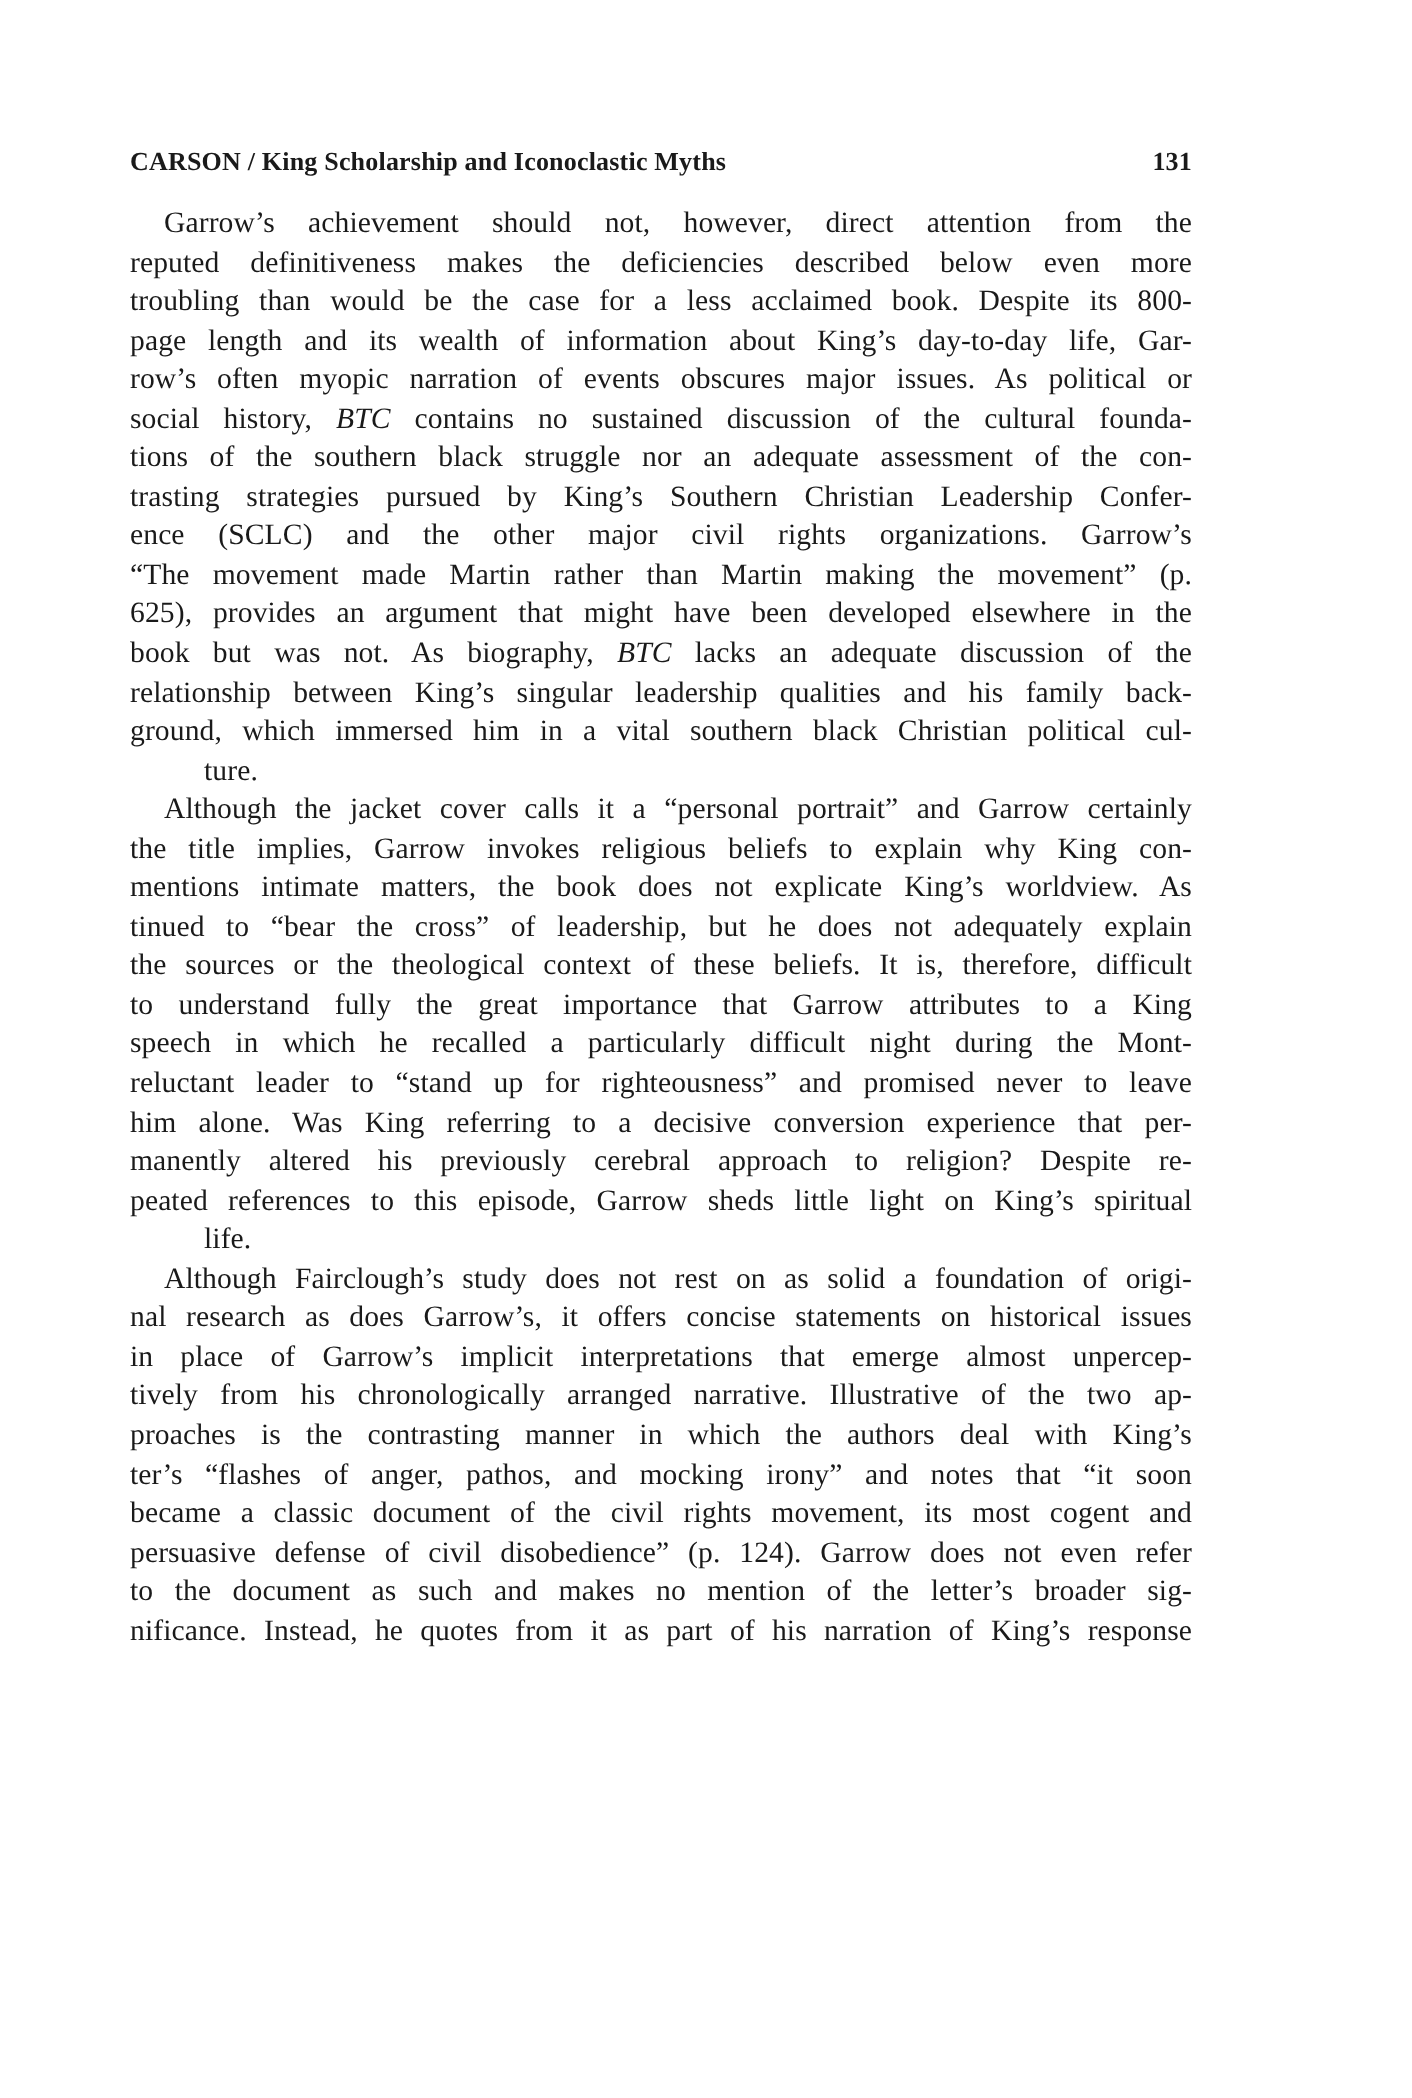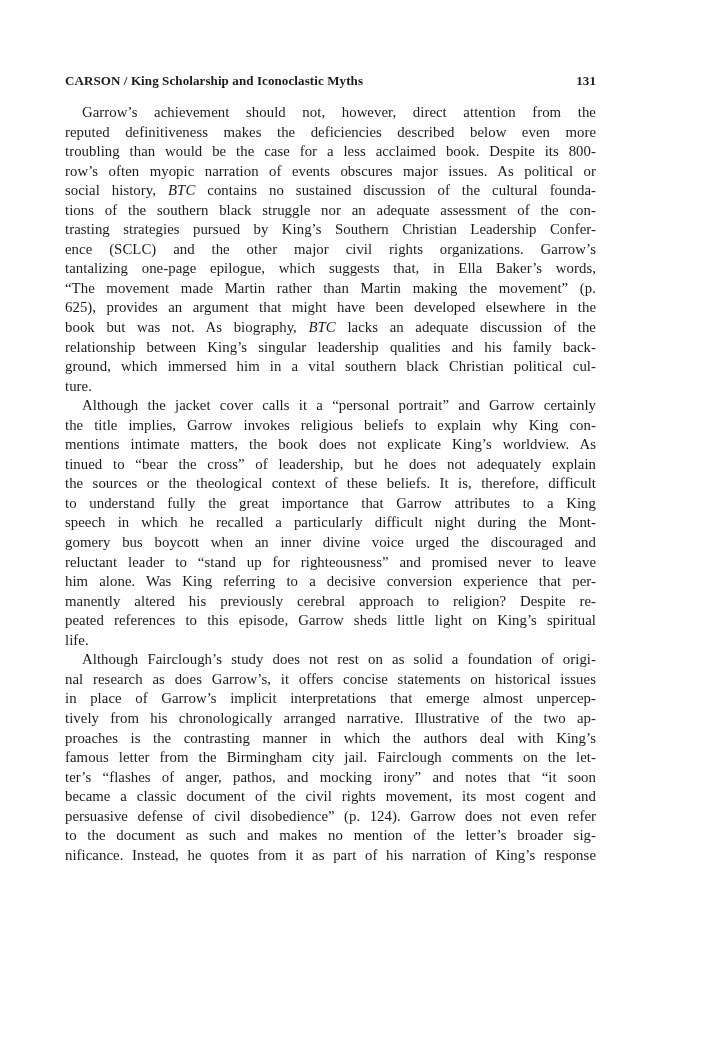"page length and its wealth" div.line { html: none -> <div>page length and its wealth of information about King’s day-to-day life, Gar-</div> }
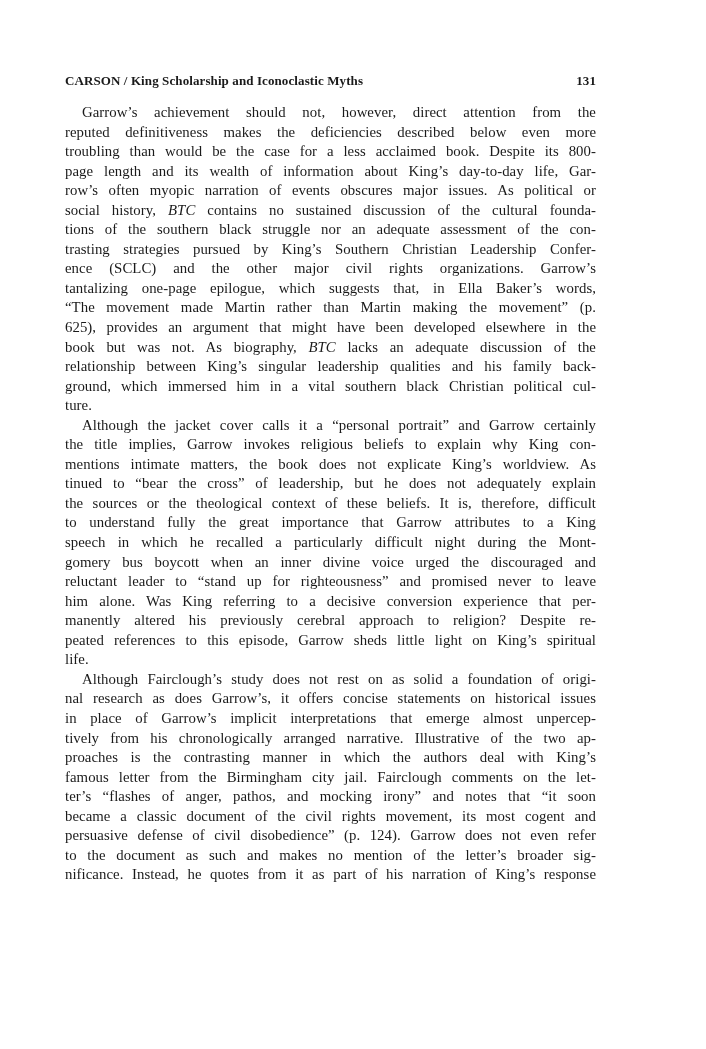"tantalizing one-page epilogue, which" div.line { html: <div>tantalizing one-page epilogue, which suggests that, in Ella Baker’s words,</div> -> none }
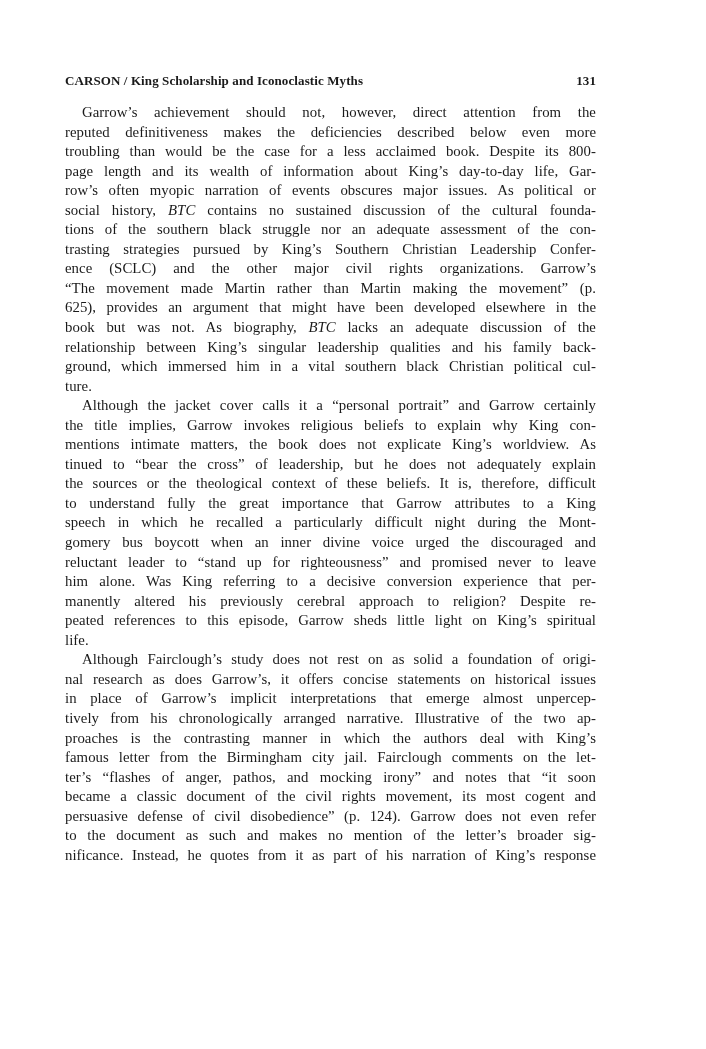"ture." .line.flush { margin-left: none -> 37px }
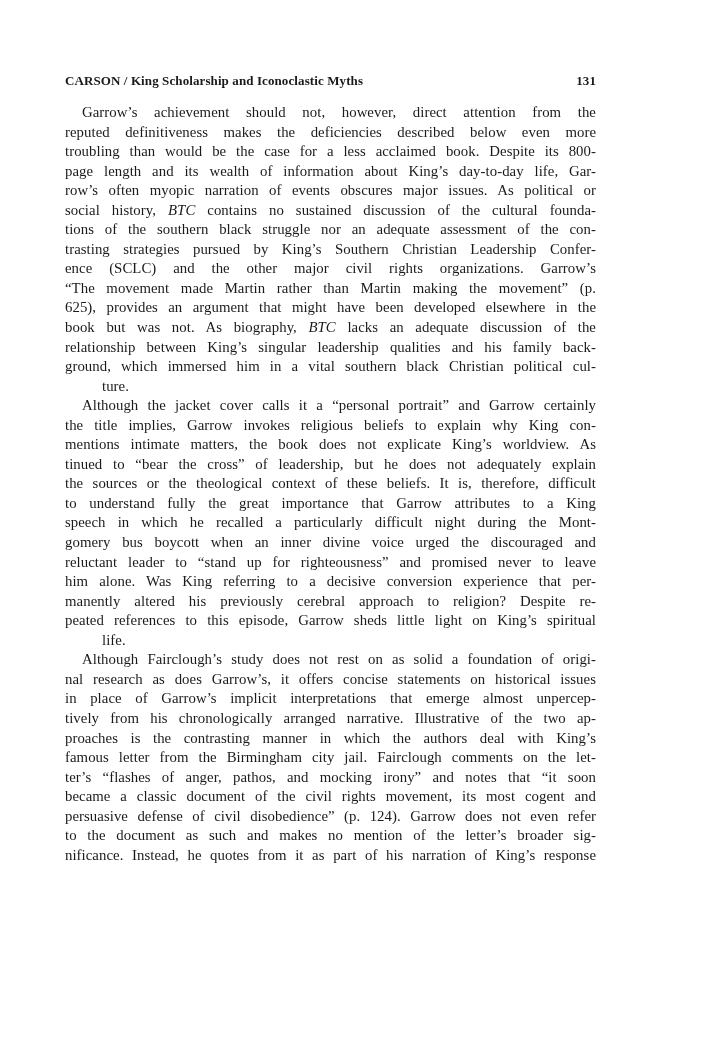"gomery bus boycott when an" div.line { html: <div>gomery bus boycott when an inner divine voice urged the discouraged and</div> -> none }
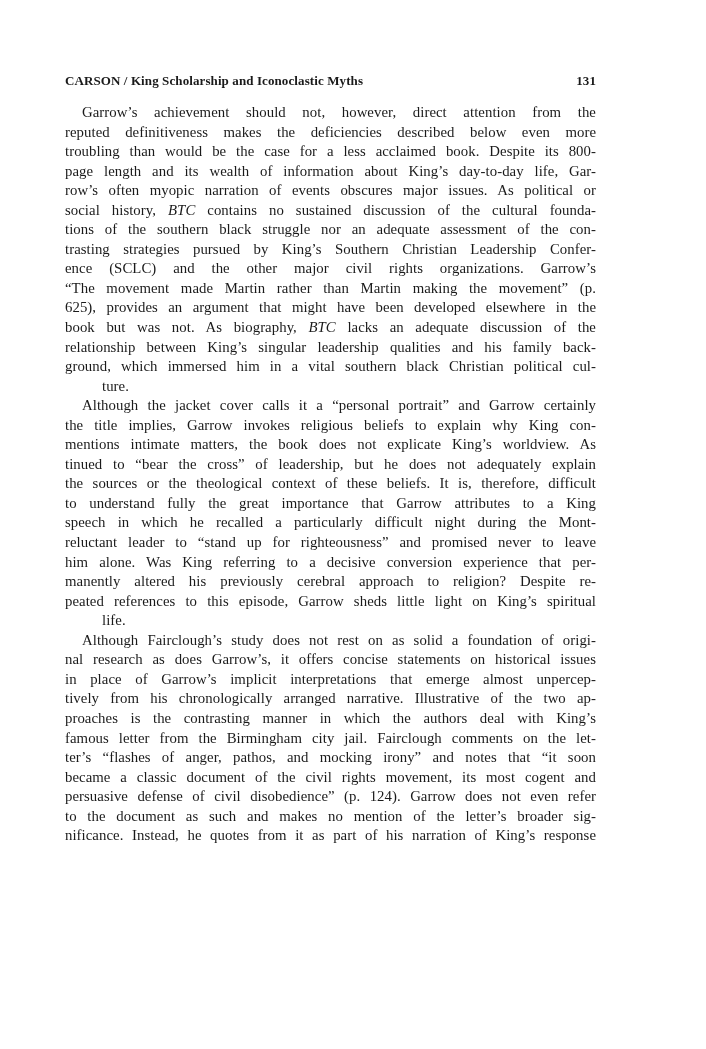"famous letter from the Birmingham" div.line { html: <div>famous letter from the Birmingham city jail. Fairclough comments on the let-</div> -> none }
